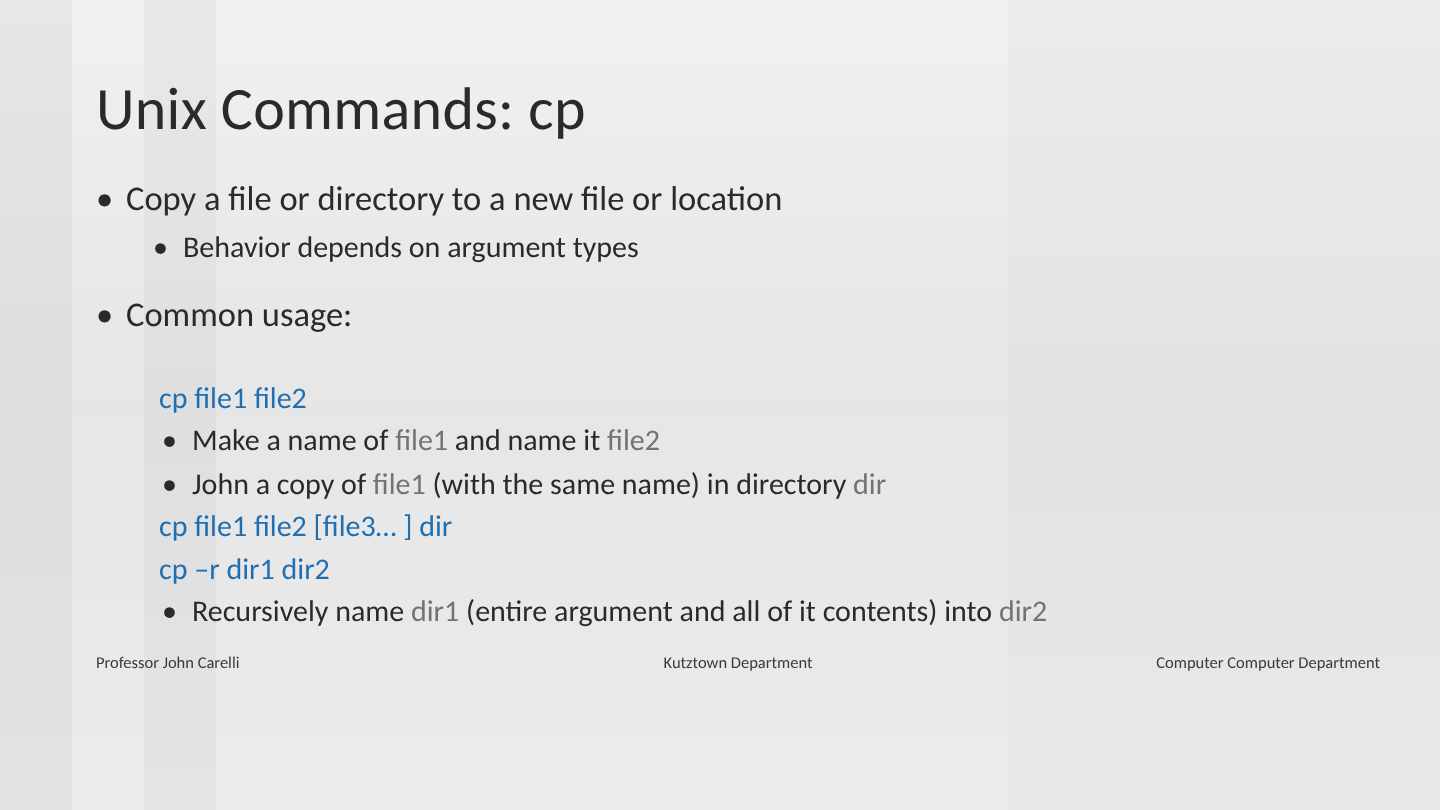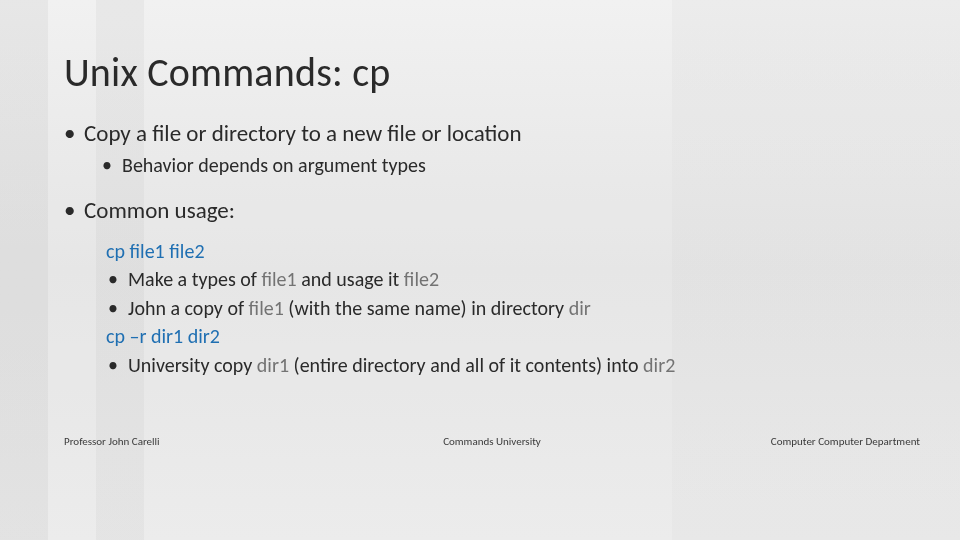"cp file1 file2" .block { margin-top: 13px -> 28px }
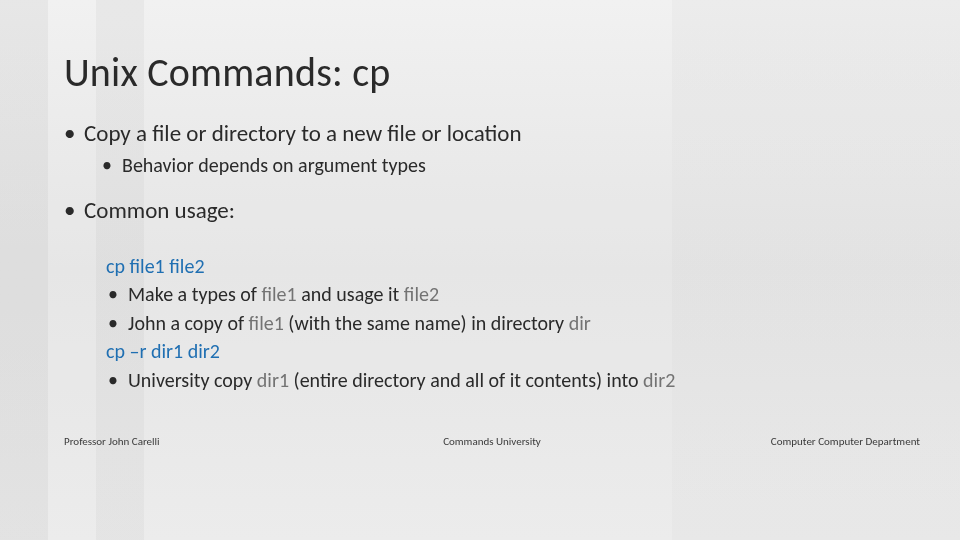"Make a types of" span { text: types -> name }
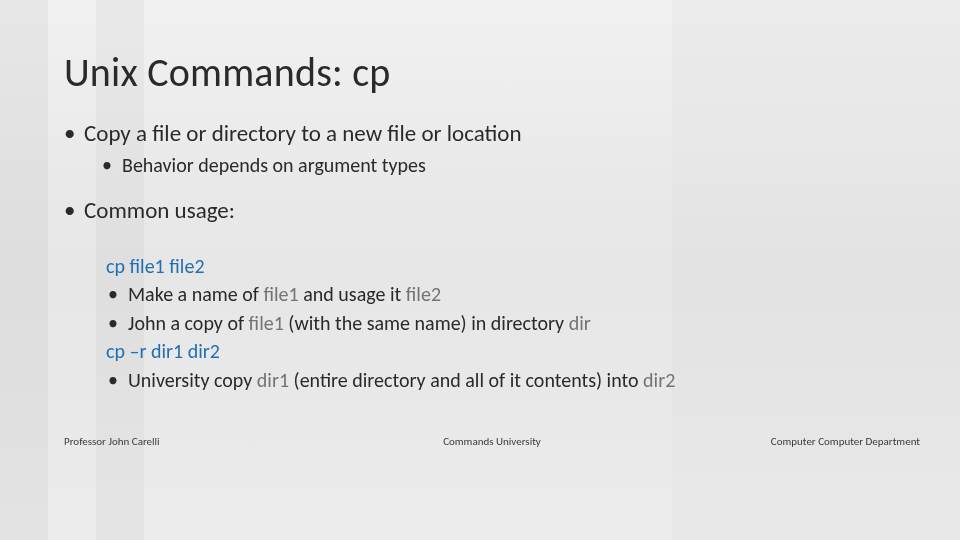"and usage it" span { text: usage -> name }
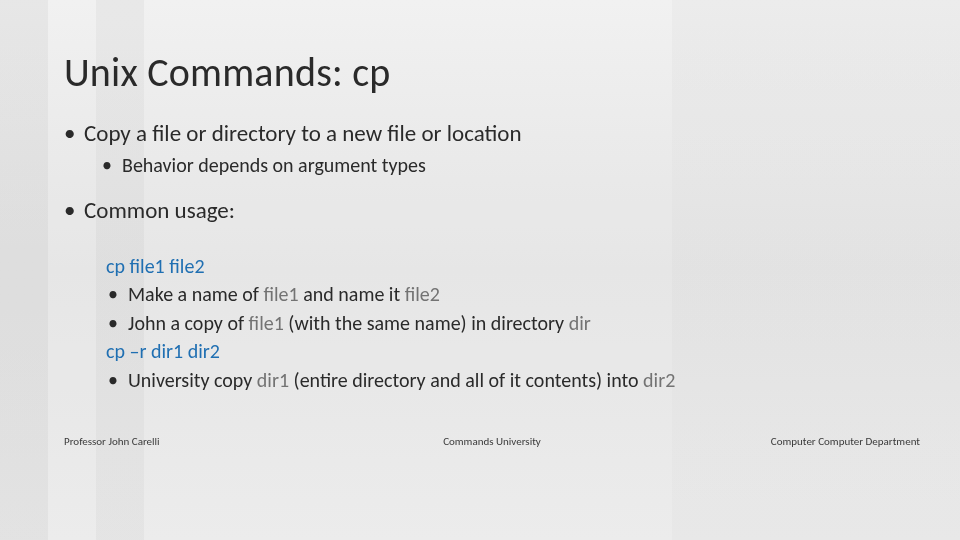"cp file1 file2 [file3… ]" span.line { html: none -> <span>cp file1 file2 [file3… ] dir</span> }
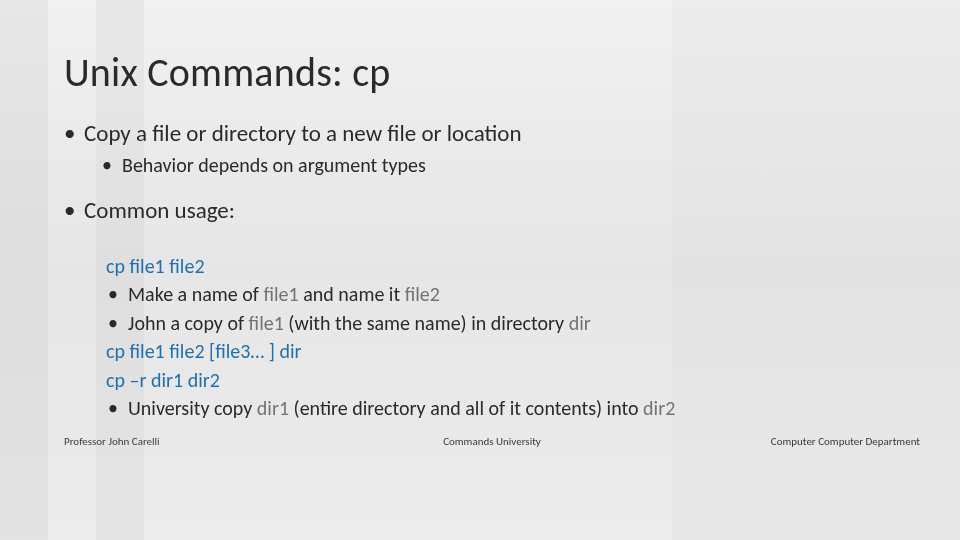"University copy" span { text: University copy -> Recursively name }
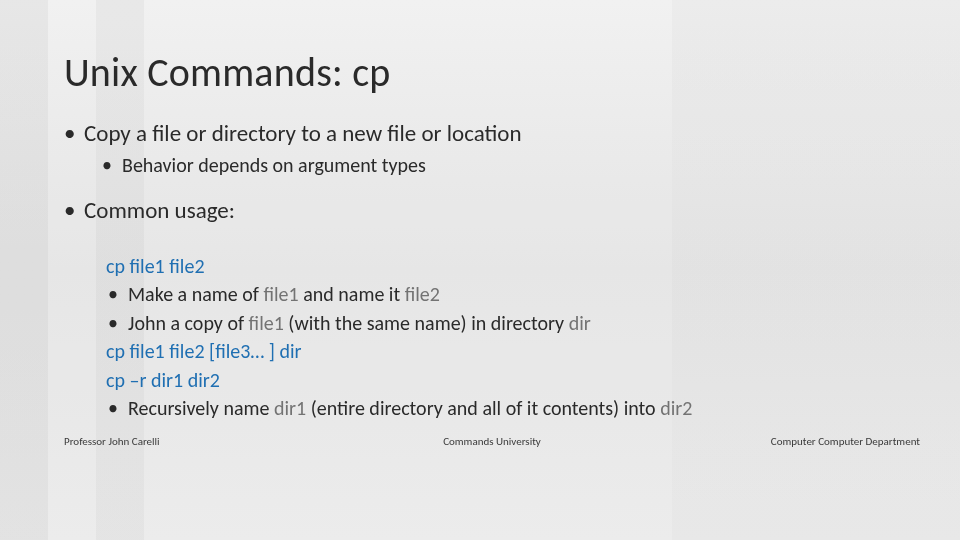"(entire directory and all of" span { text: directory -> argument }
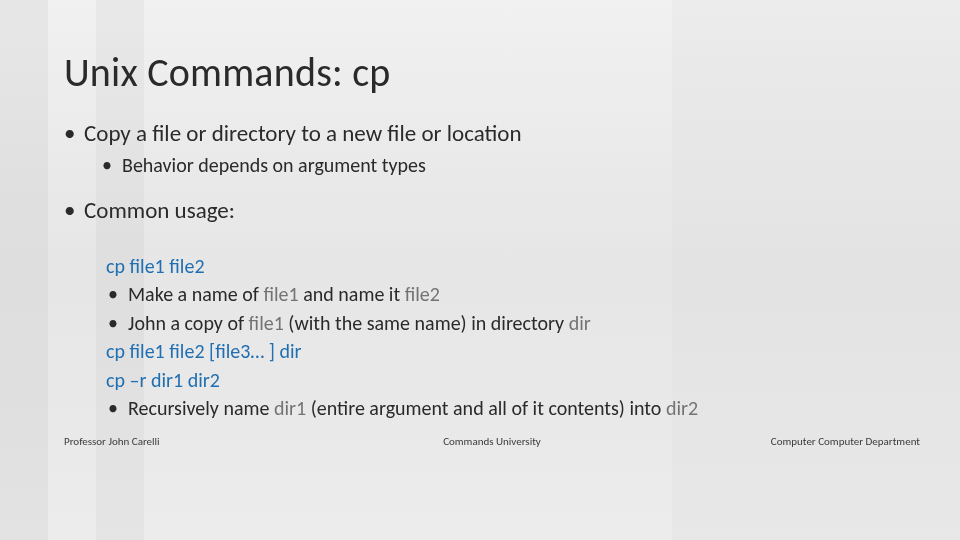"Commands University" span.center { text: Commands University -> Kutztown Department }
